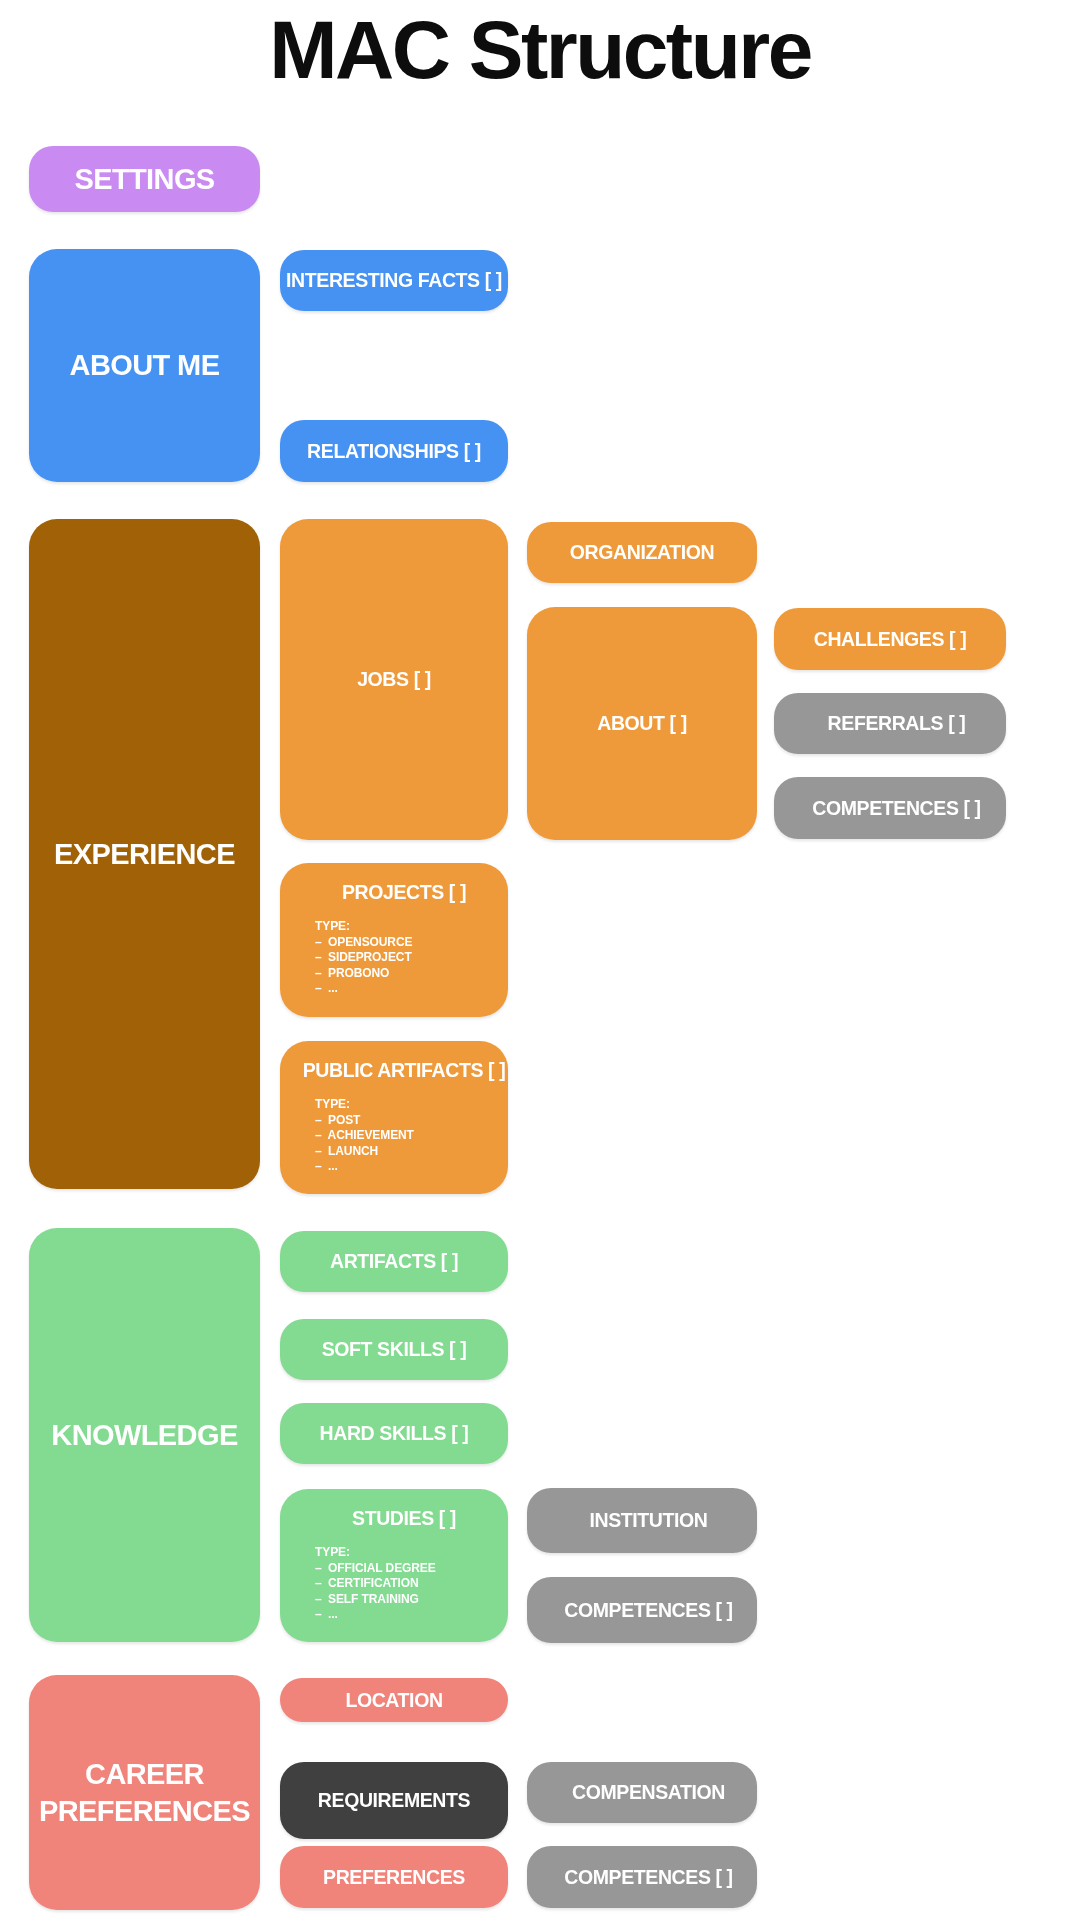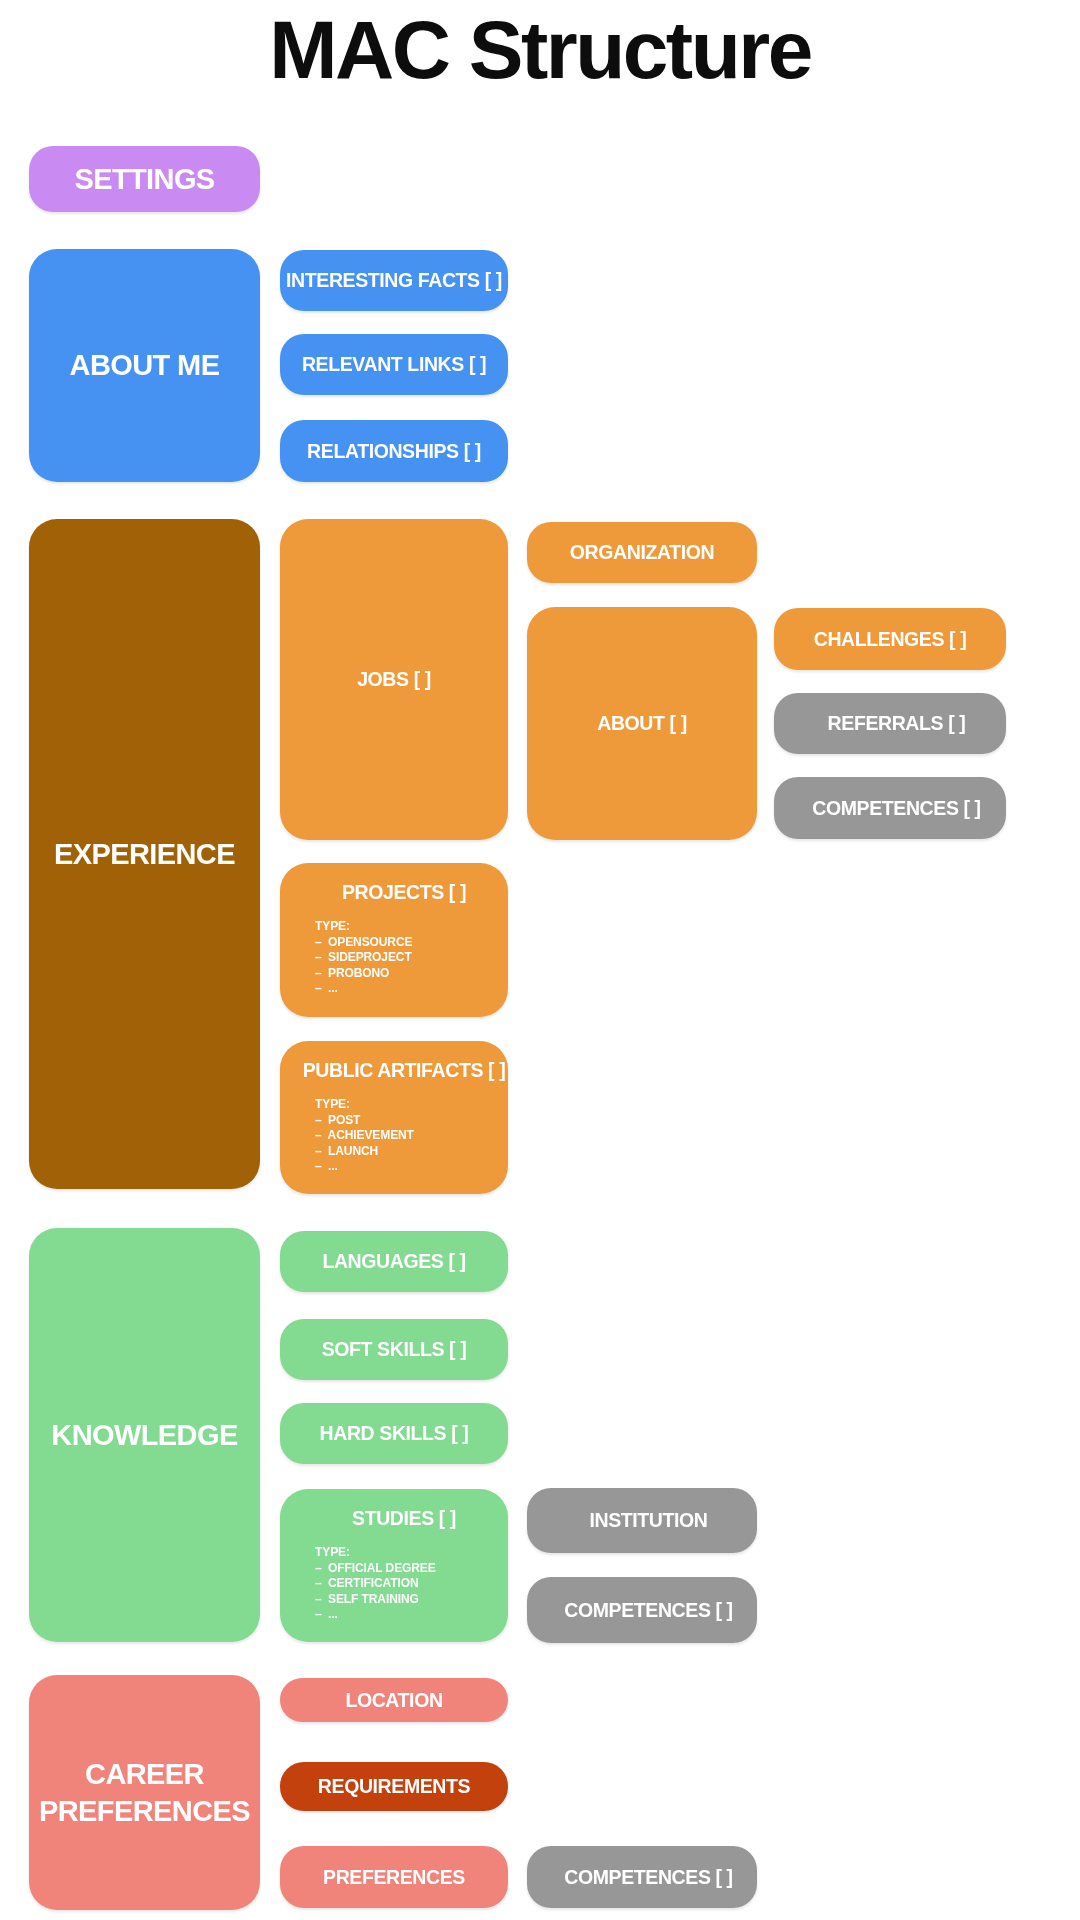"RELEVANT LINKS [ ]" div.box { html: <div> <span>RELEVANT LINKS [ ]</span> </div> -> none }
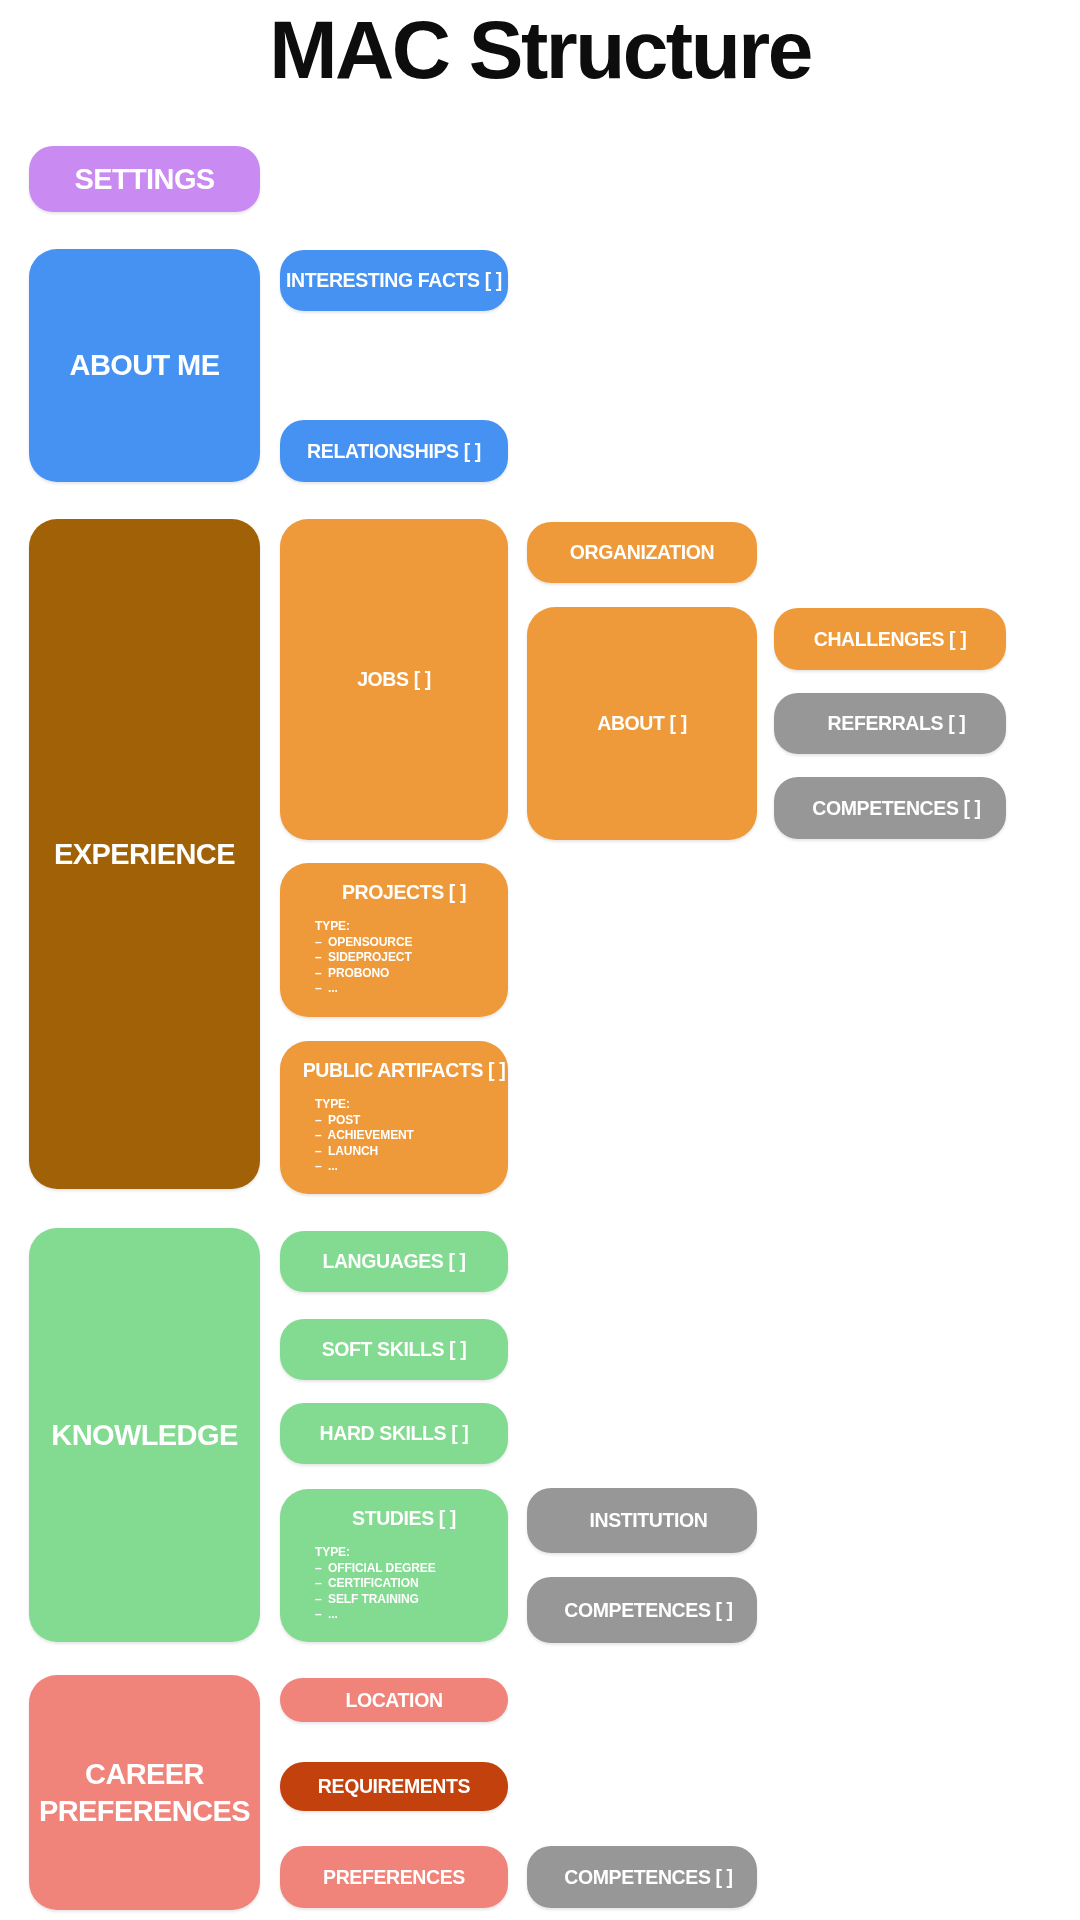"LANGUAGES [ ]" span.child-label { text: LANGUAGES -> ARTIFACTS }
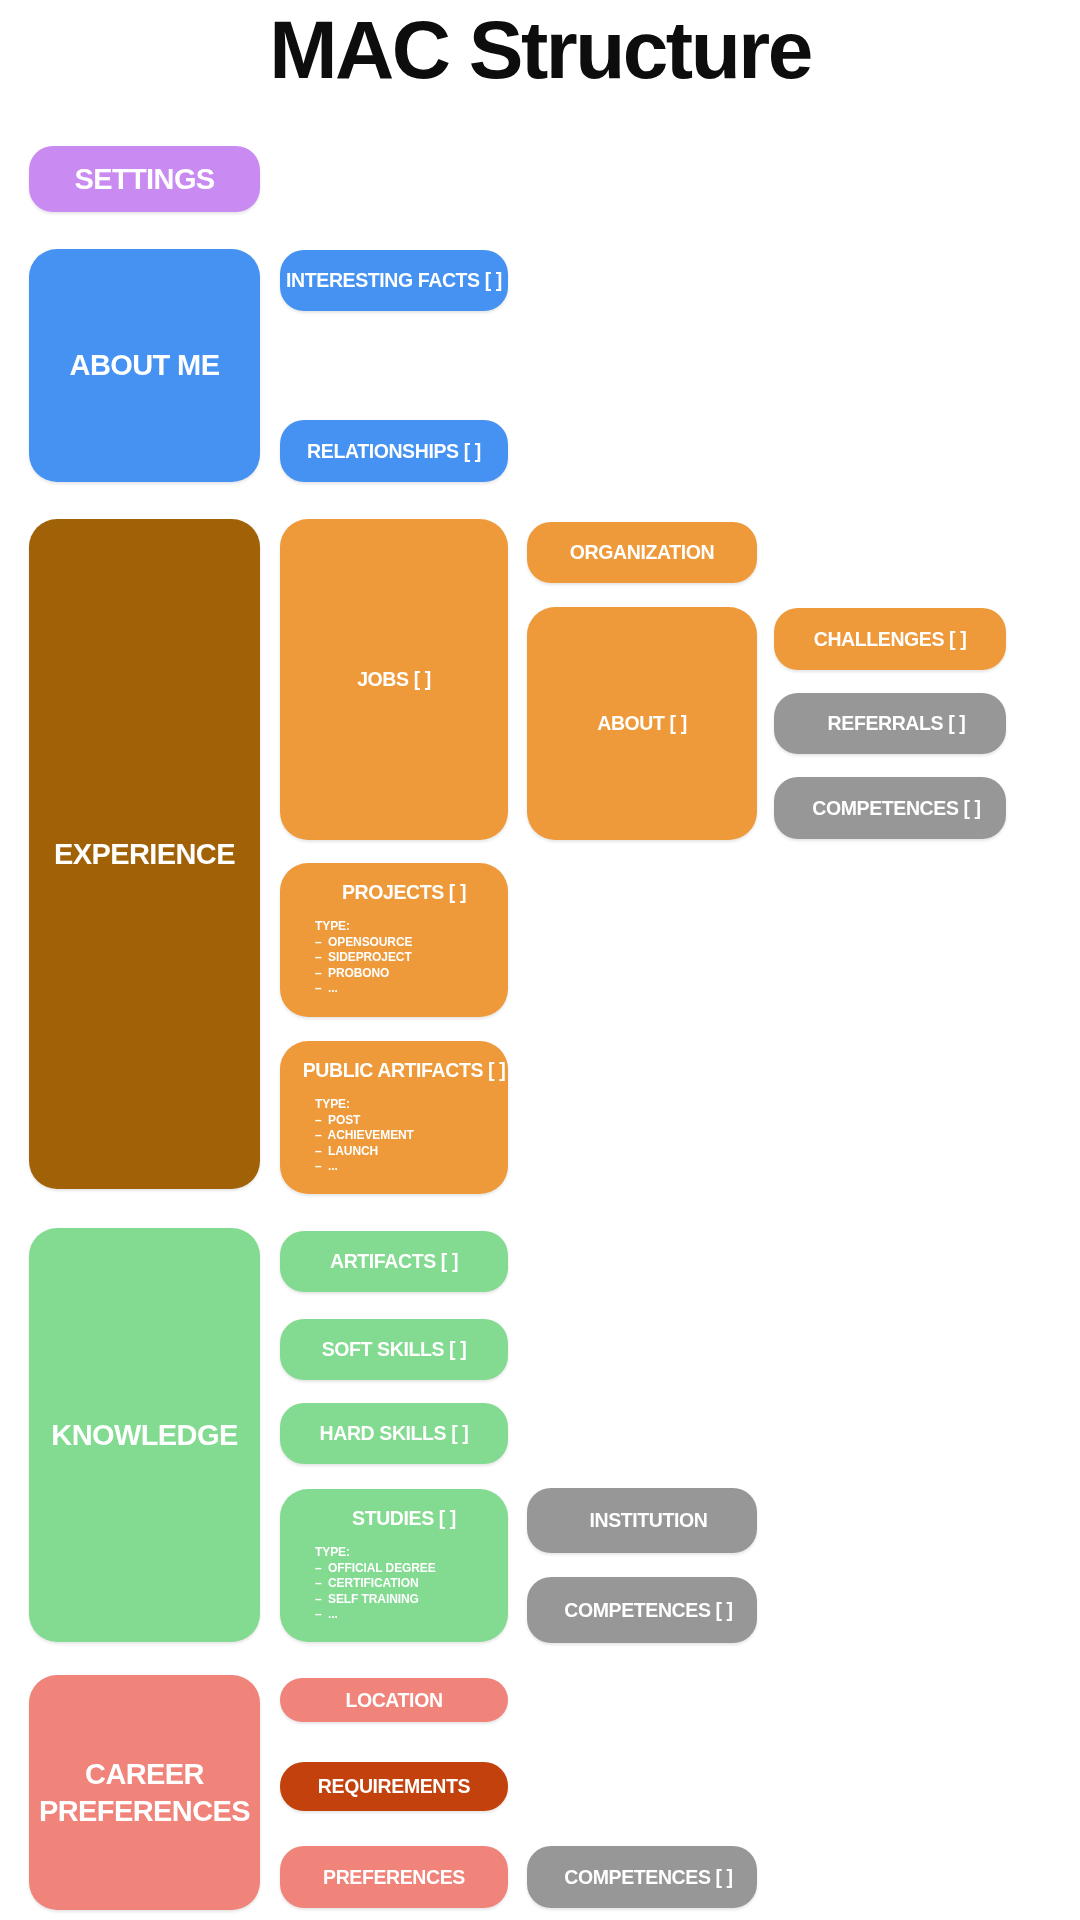"REQUIREMENTS" div.box { background: #c2410c -> #404040; height: 49px -> 77px }
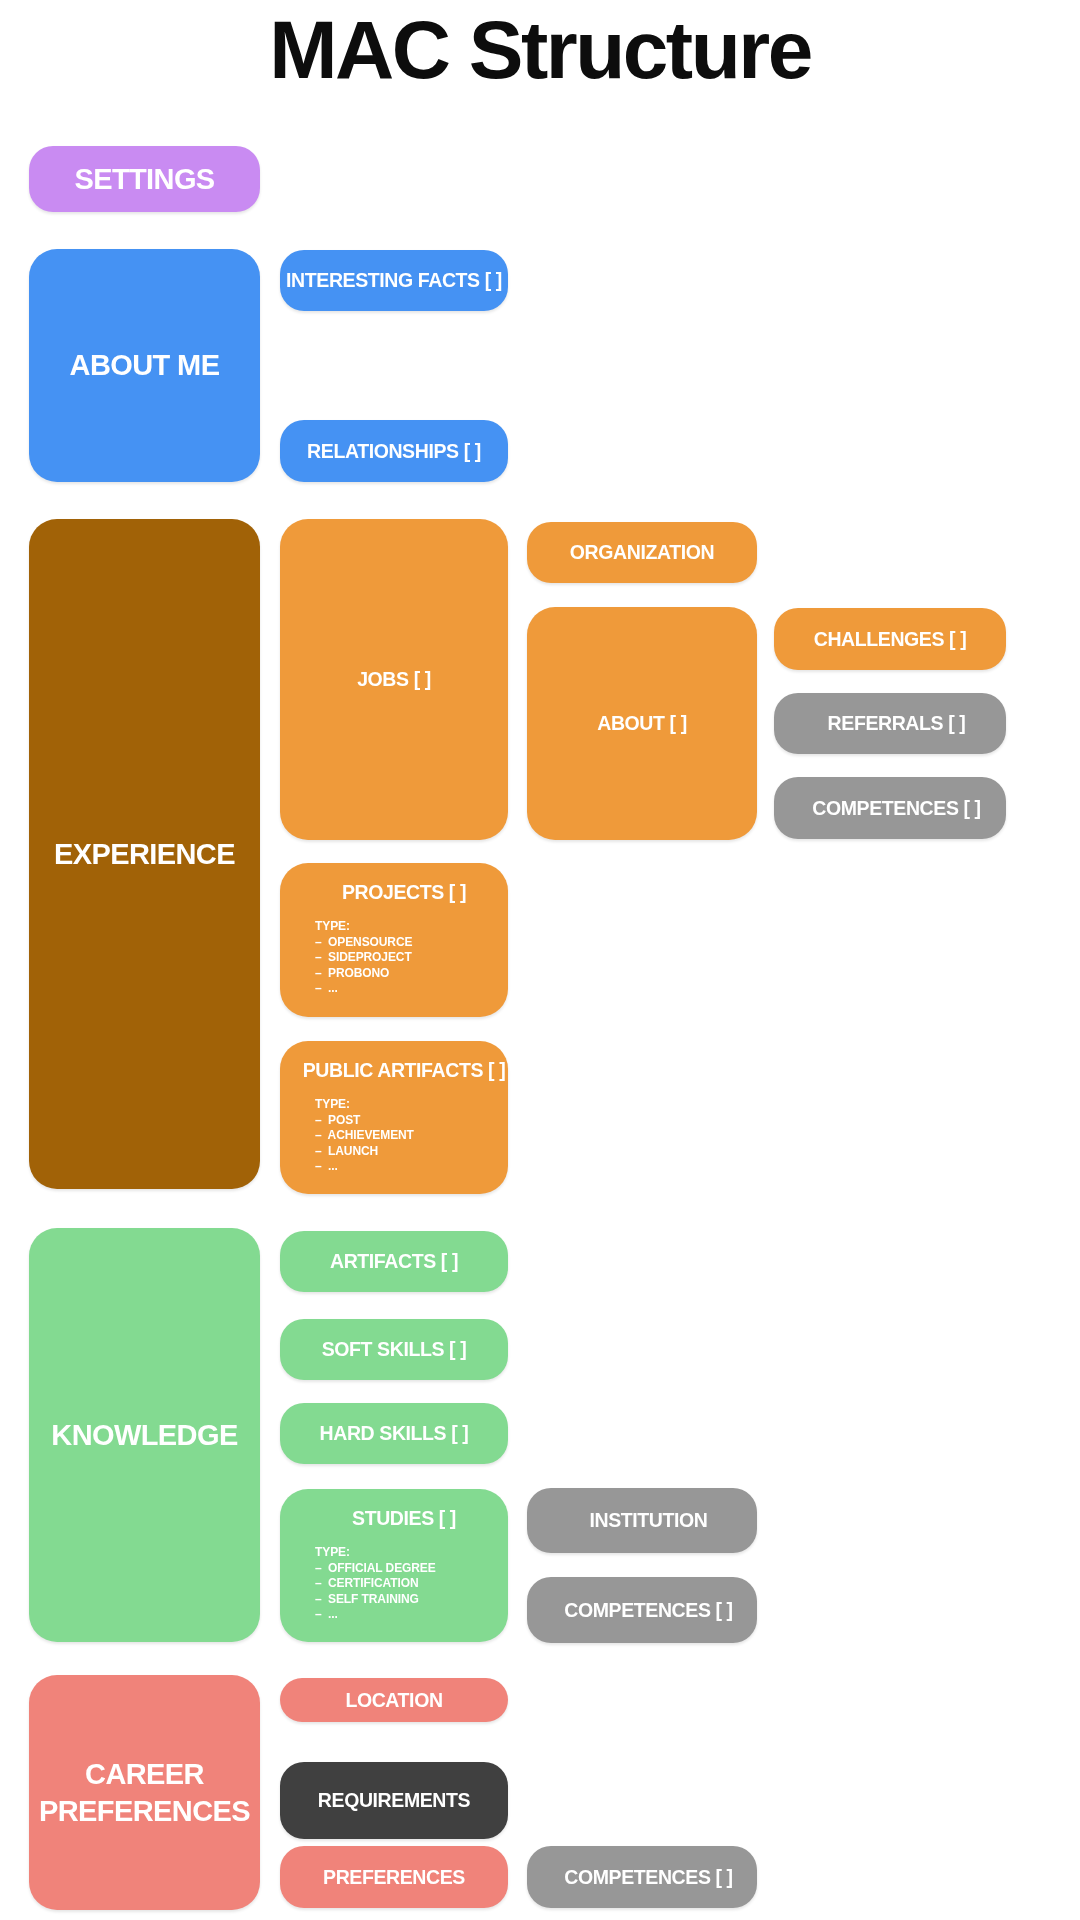"COMPENSATION" div.box { html: none -> <div> <span>COMPENSATION</span> </div> }
